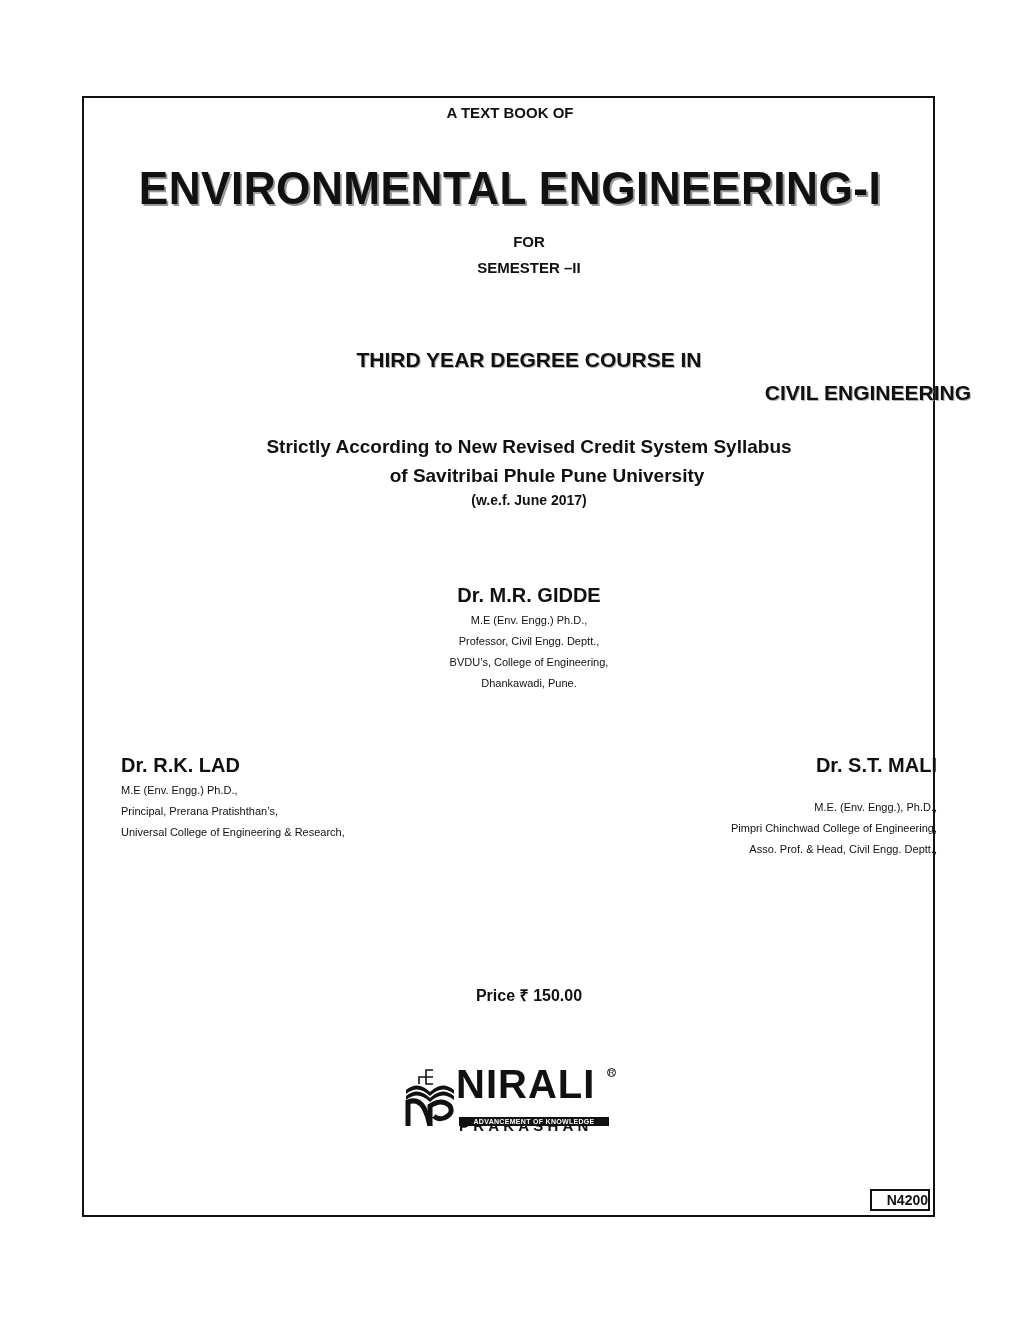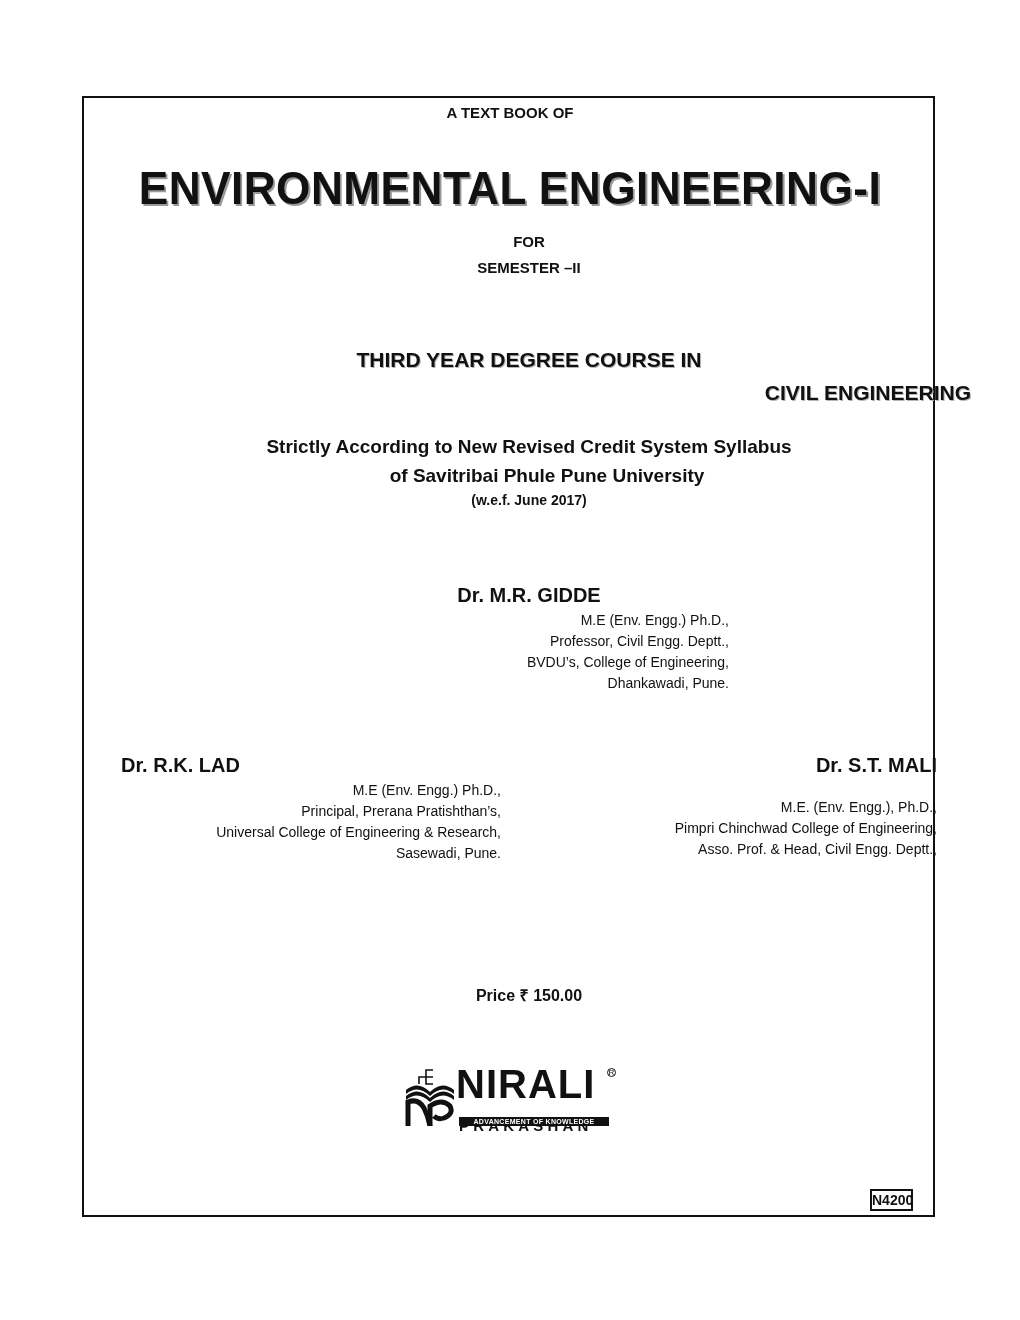"M.E (Env. Engg.) Ph.D.," .det { font-size: 14px -> 11px; text-align: right -> none }
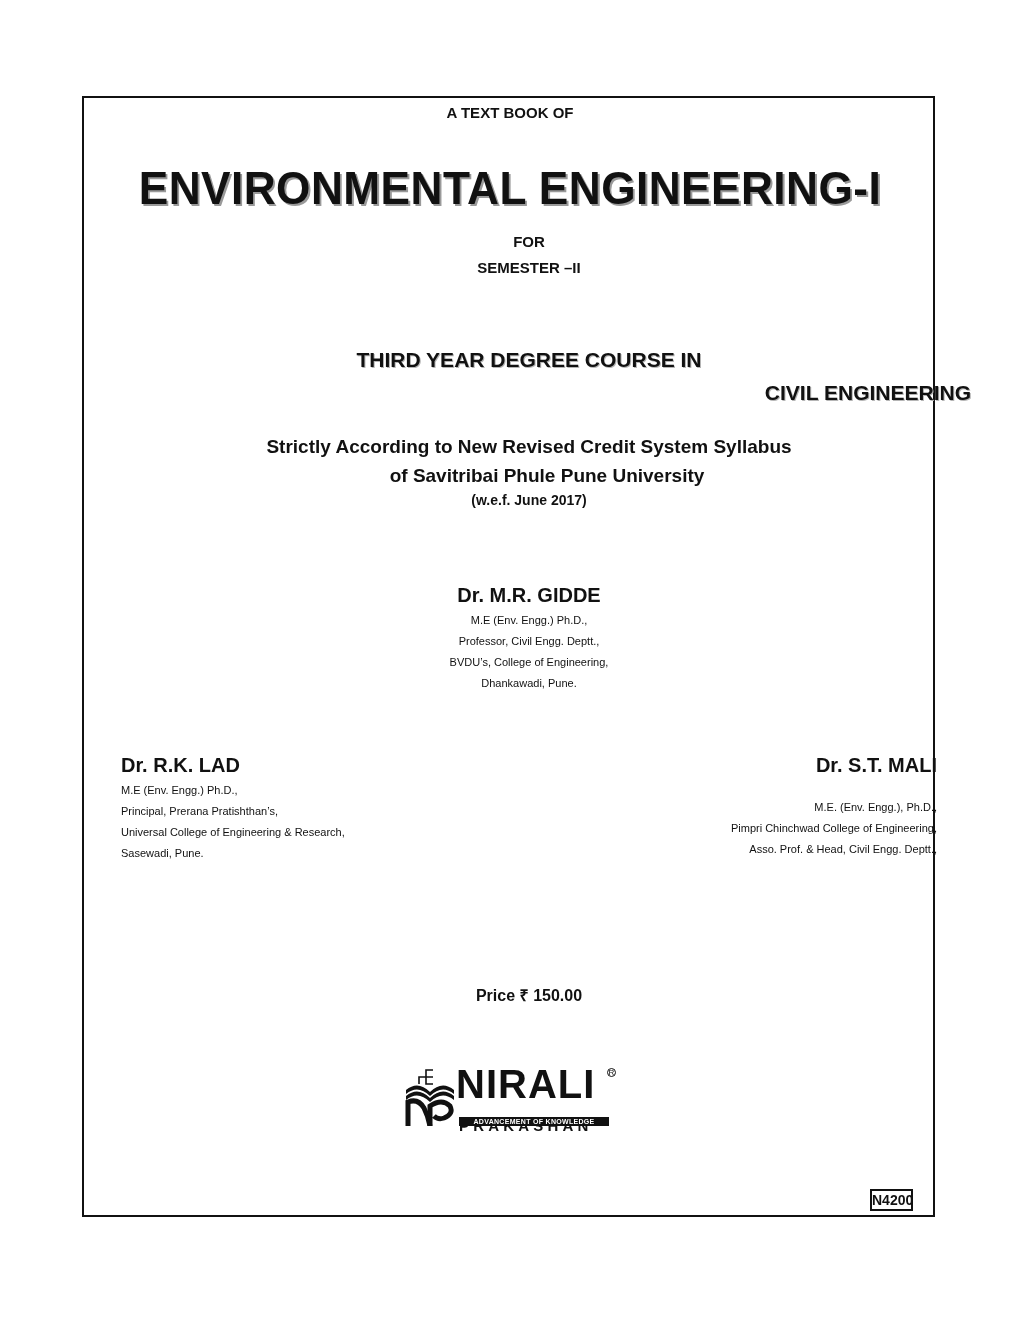"Sasewadi, Pune." div.det { html: <div>Sasewadi, Pune.</div> -> none }
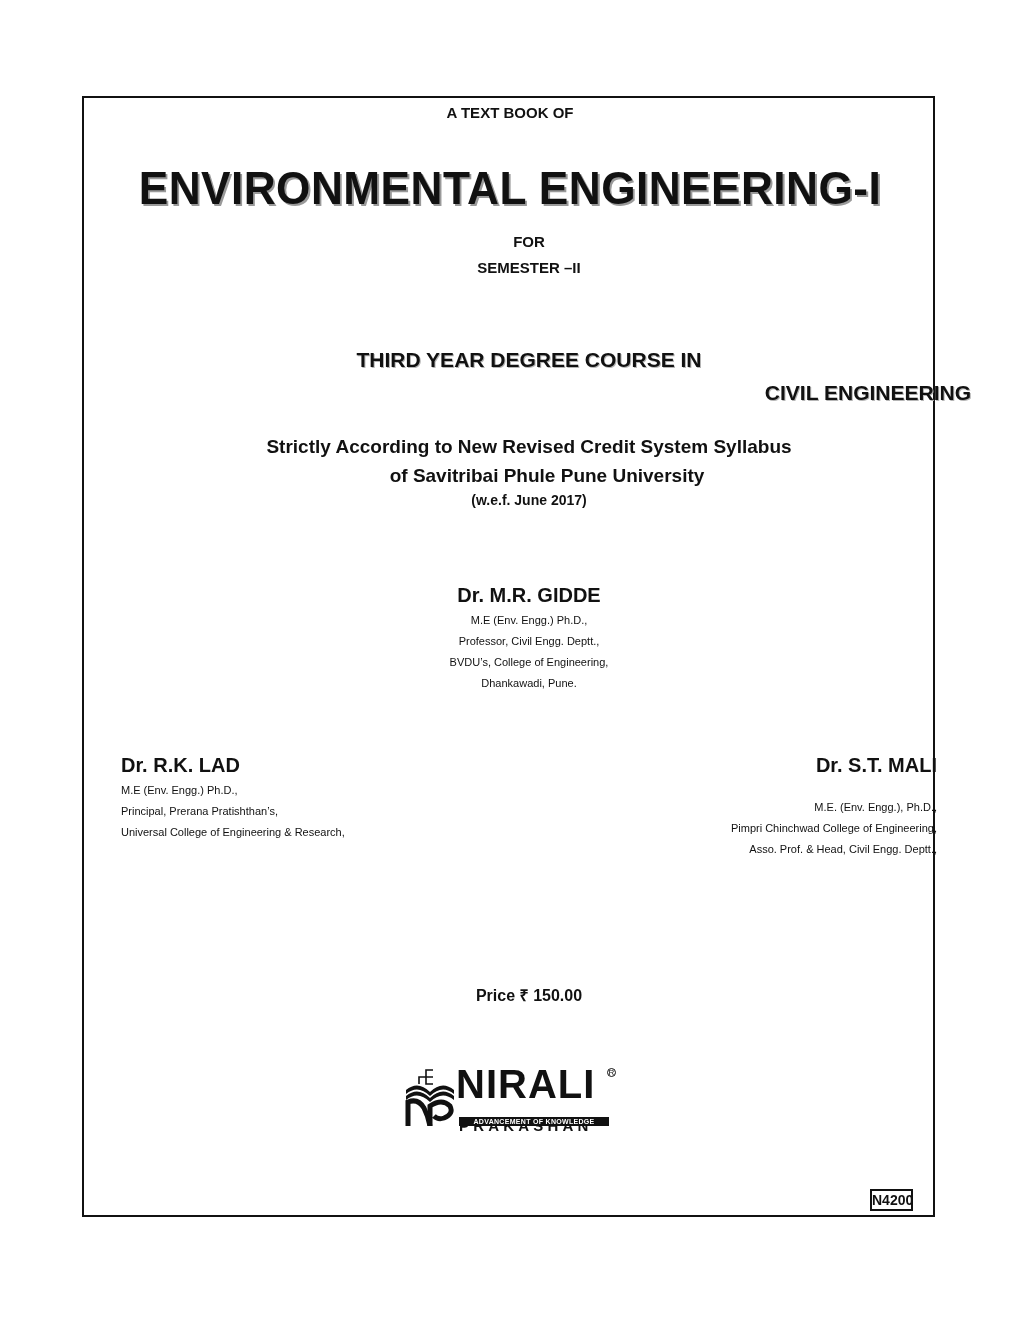"N4200" .code { width: 43px -> 60px }
